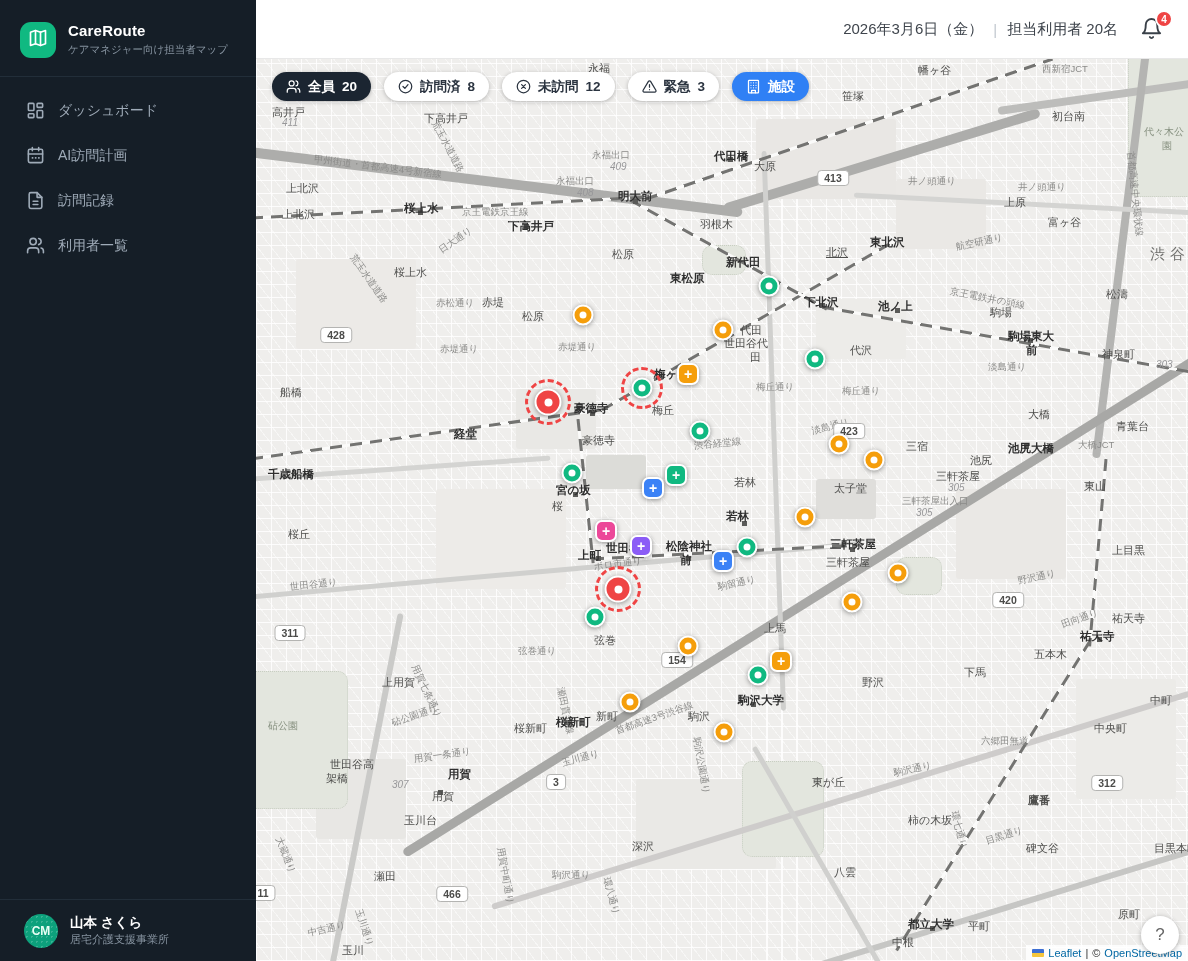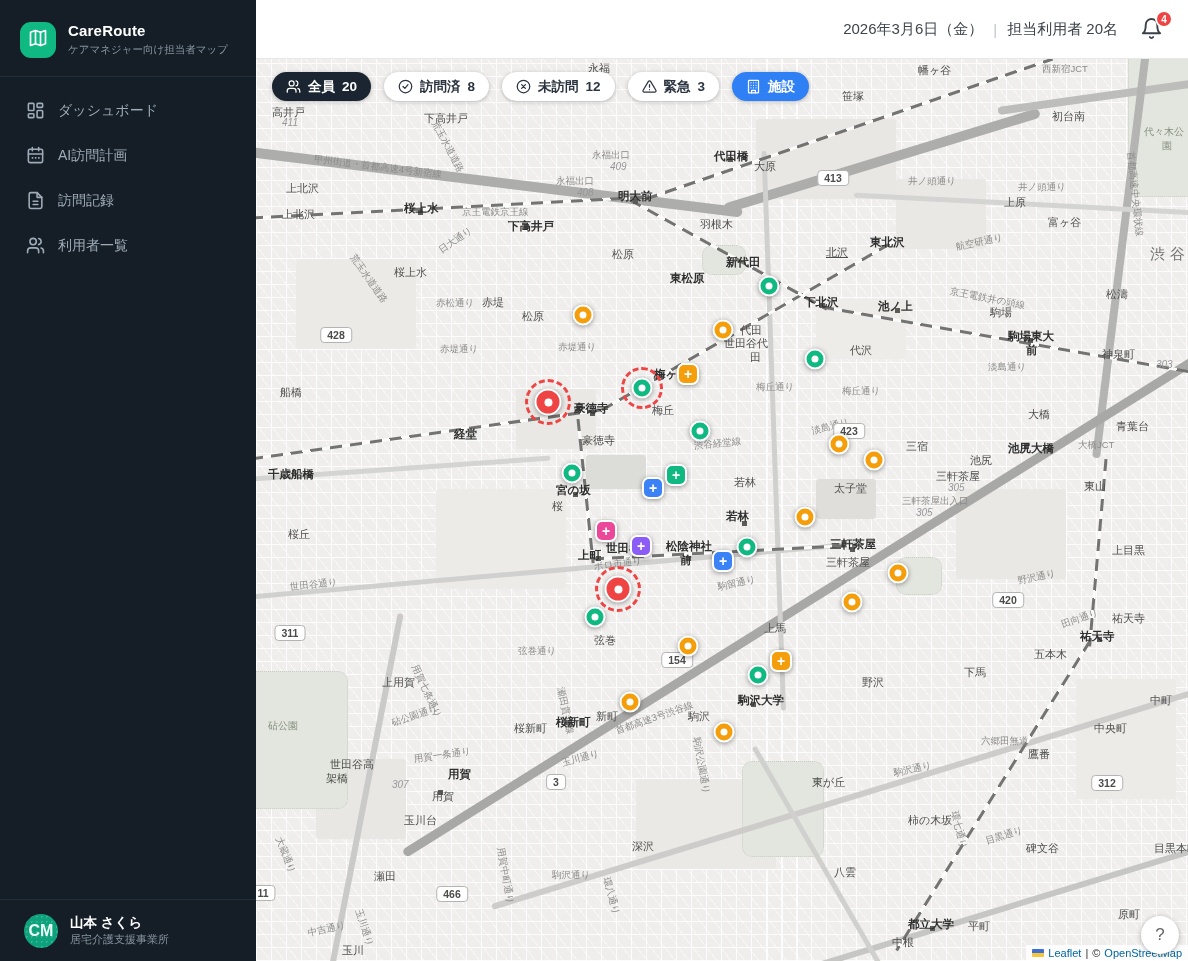"鷹番" span.lbl { font-weight: none -> bold; top: 688px -> 734px }
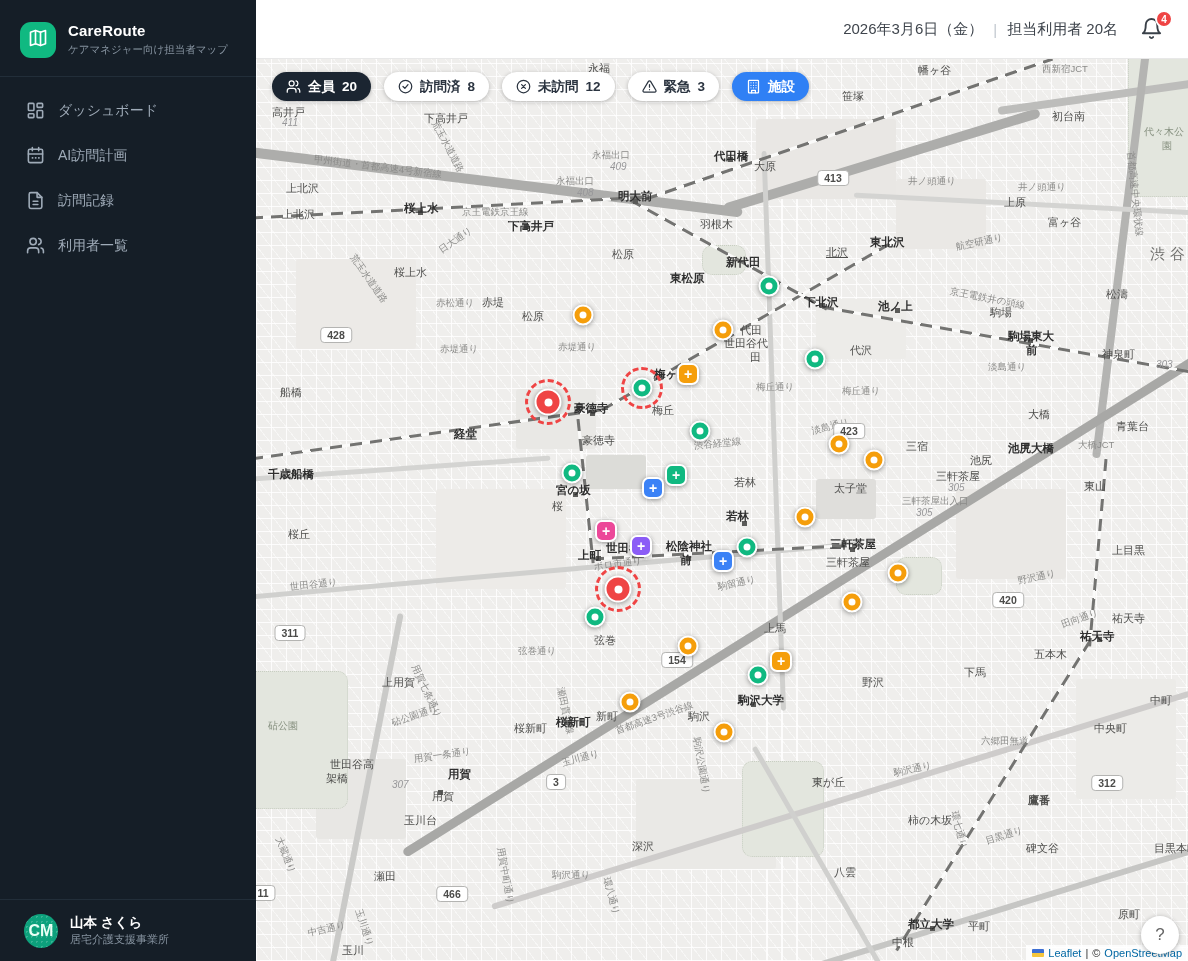"CM" .avatar { font-size: 16px -> 12px }
